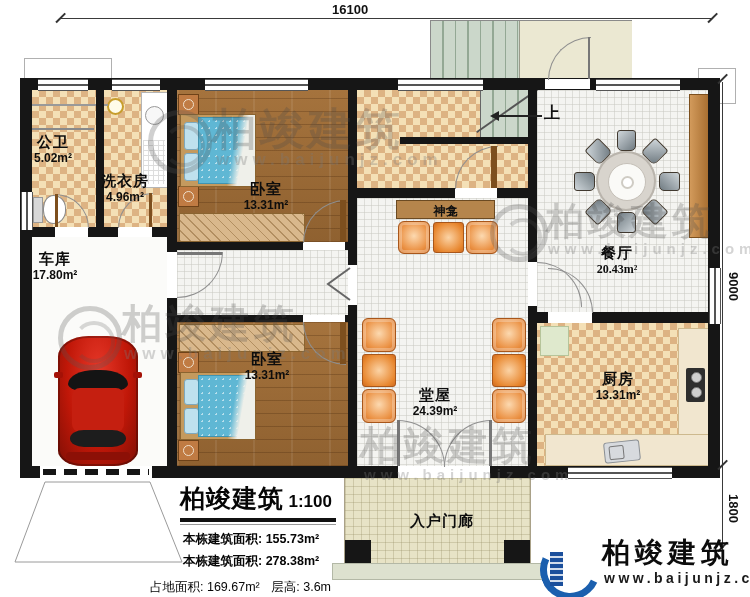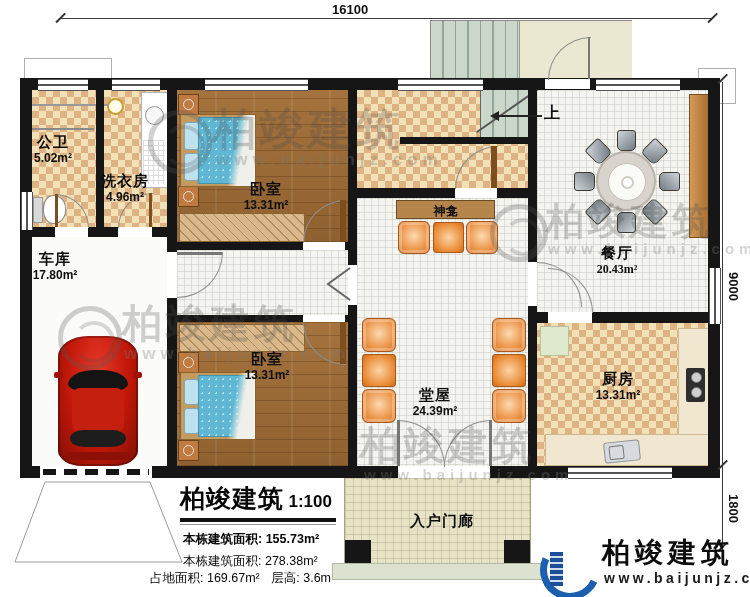"本栋建筑面积: 278.38m²" div { font-weight: normal -> bold; margin-bottom: 0 -> 9px }
